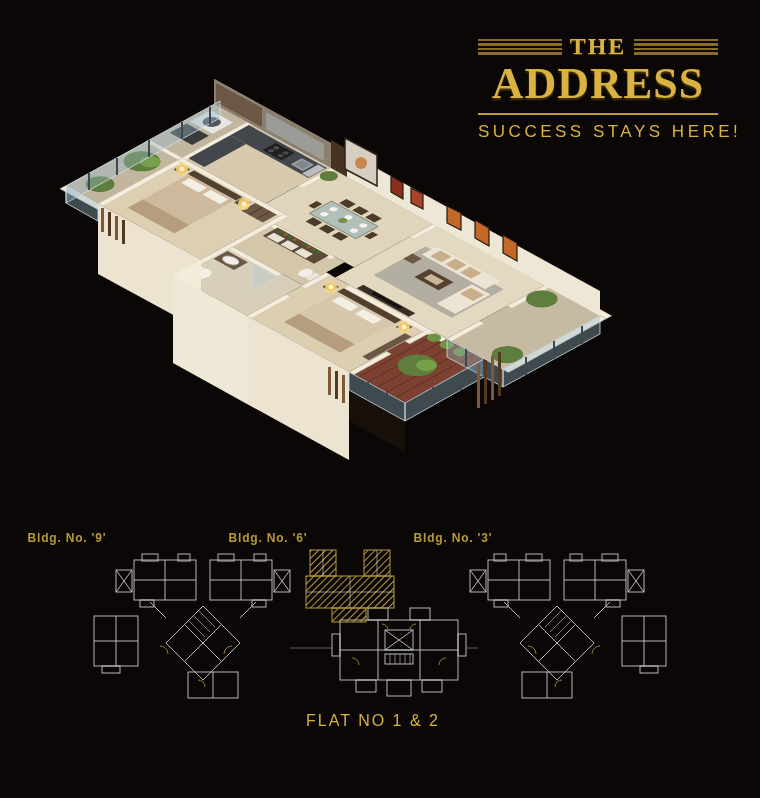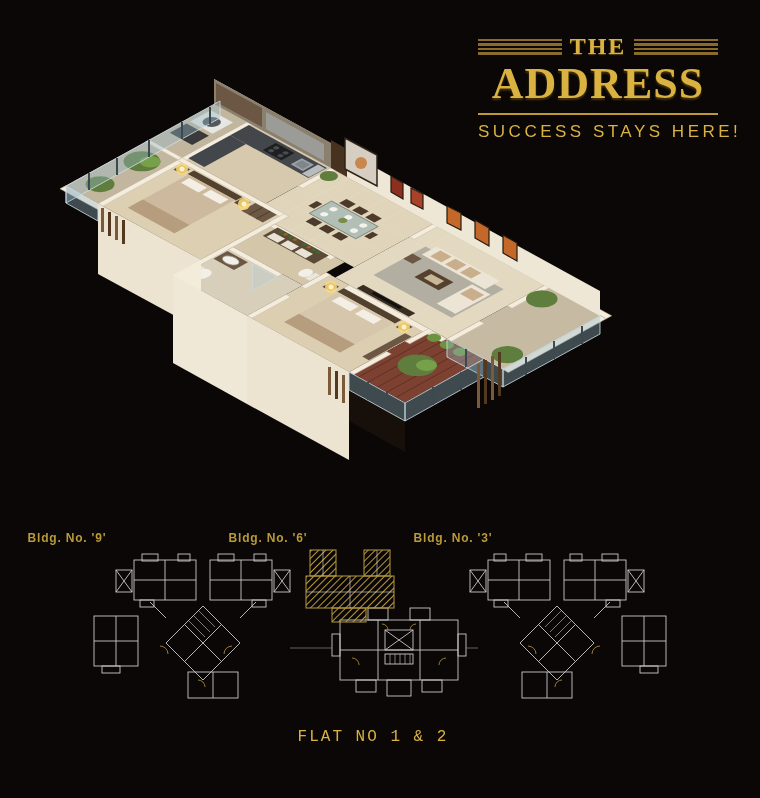"FLAT NO 1 & 2" .flat-caption { font-family: Liberation Mono, monospace -> Liberation Sans, sans-serif; top: 728px -> 712px }
